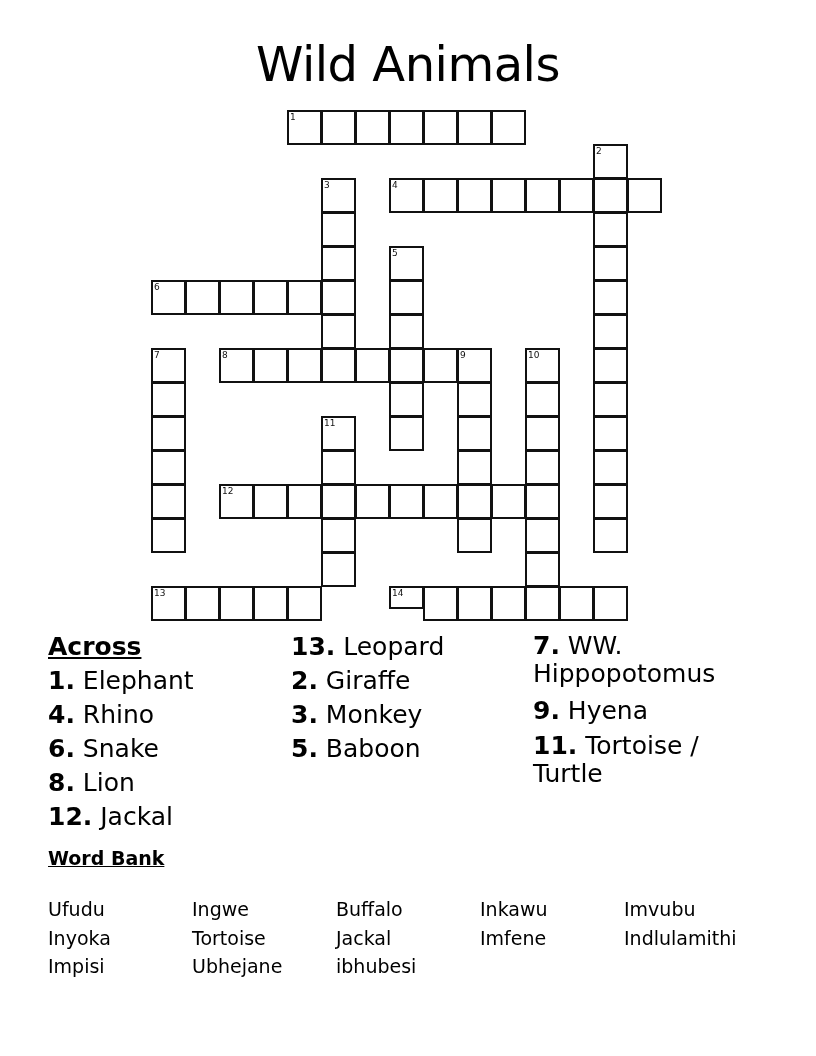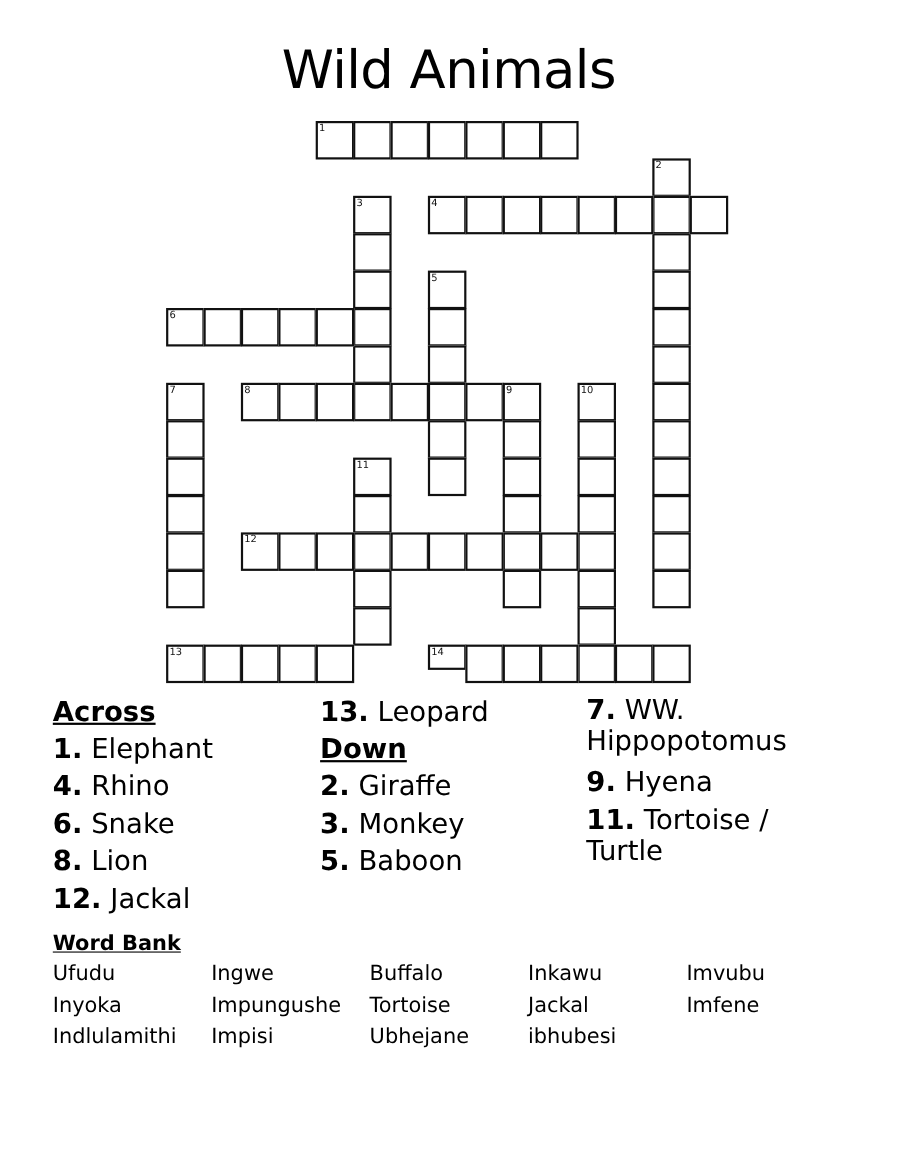"Down" div.clue { html: <div>Down</div> -> none }
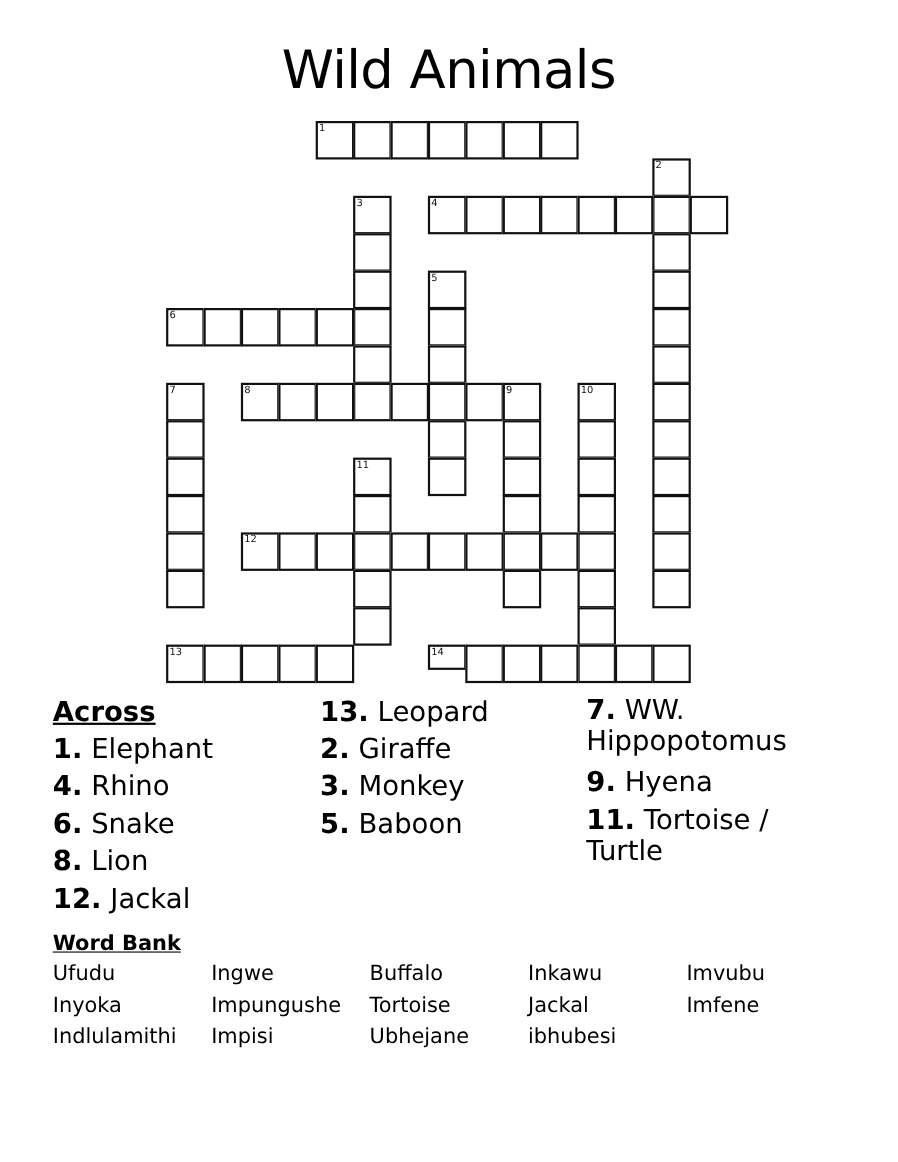"Ufudu" .wb-grid { margin-top: none -> 24px }
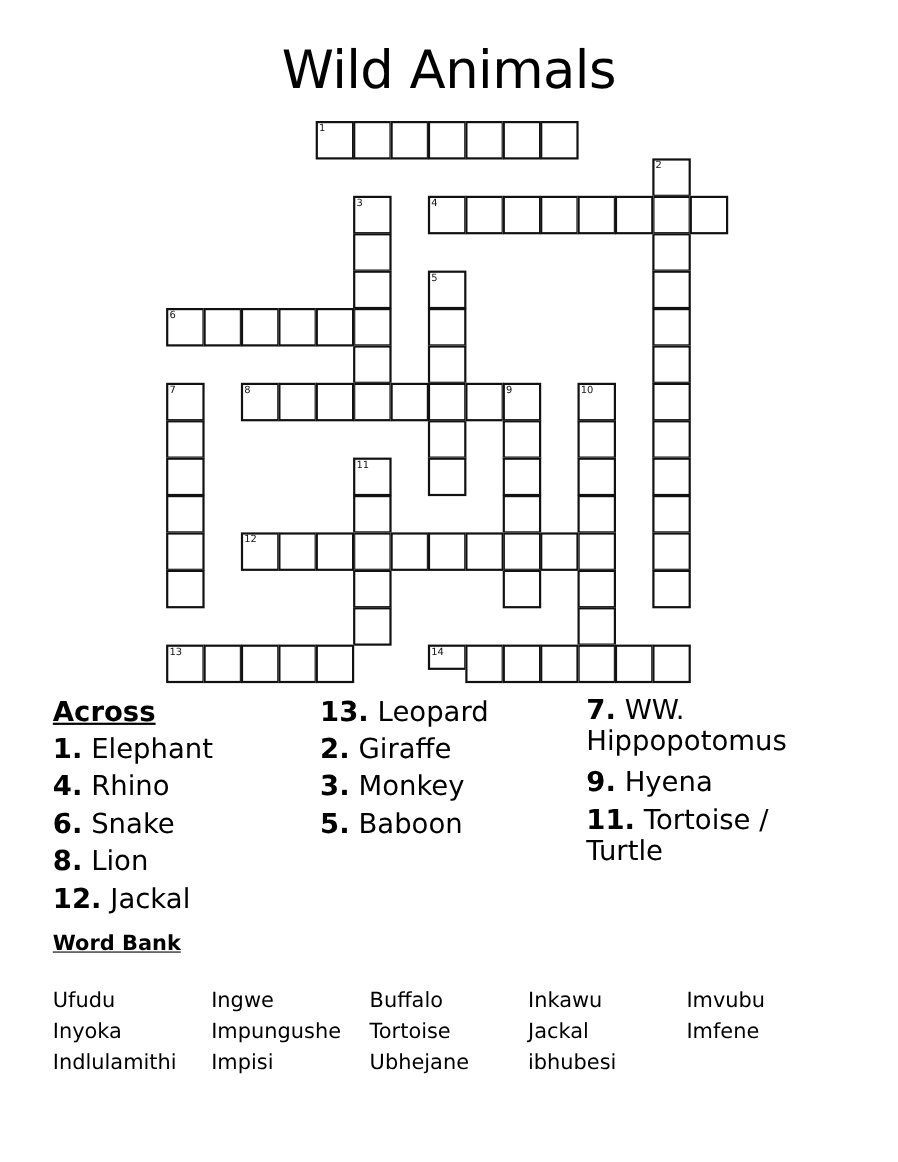"Impungushe" div.wb-word { html: <div>Impungushe</div> -> none }
